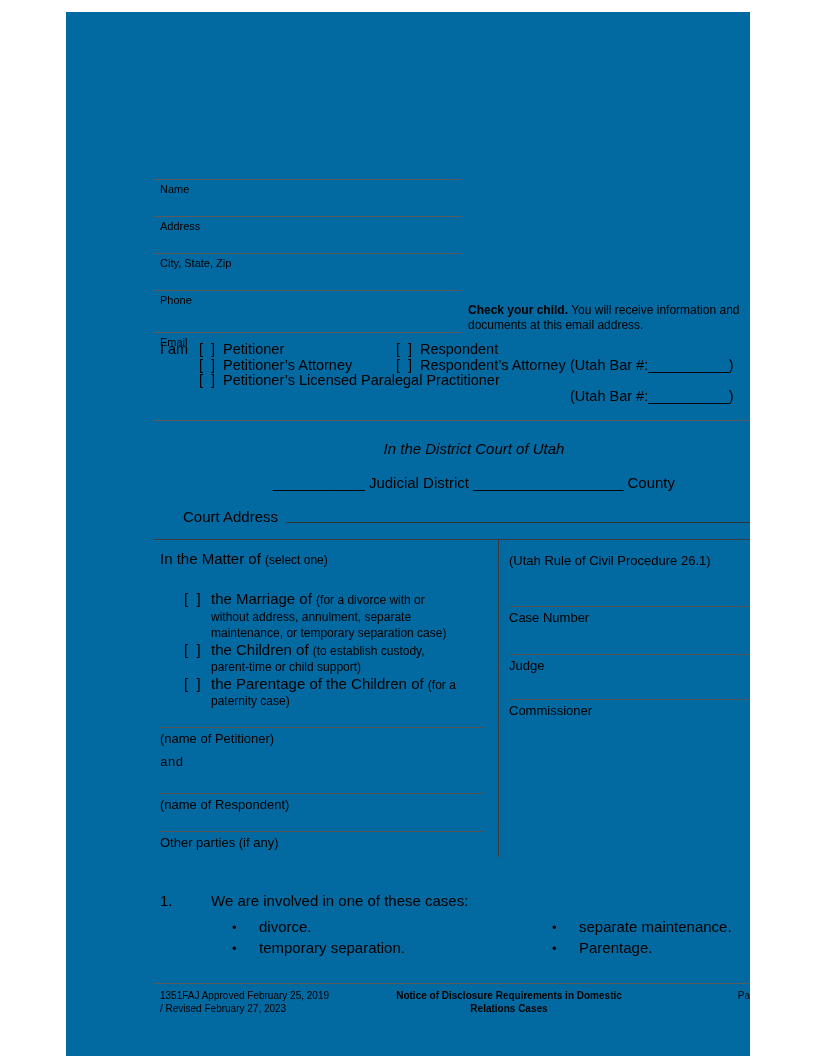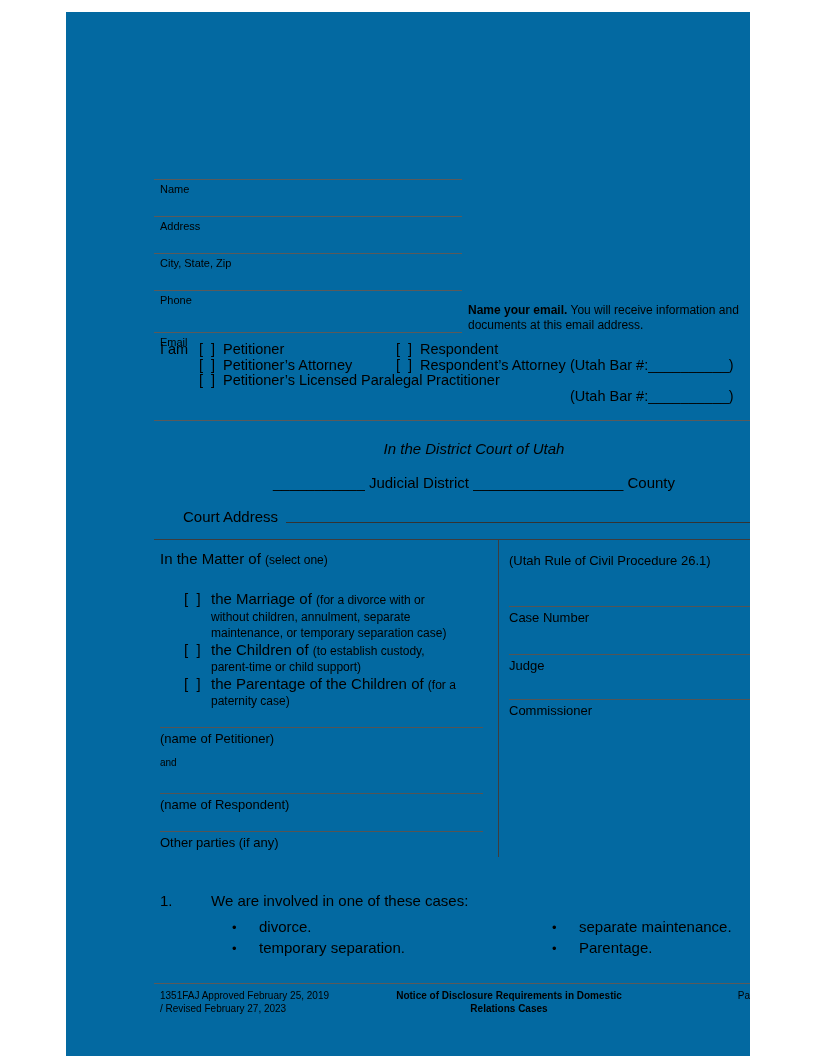"Name your email." b { text: Name your email -> Check your child }
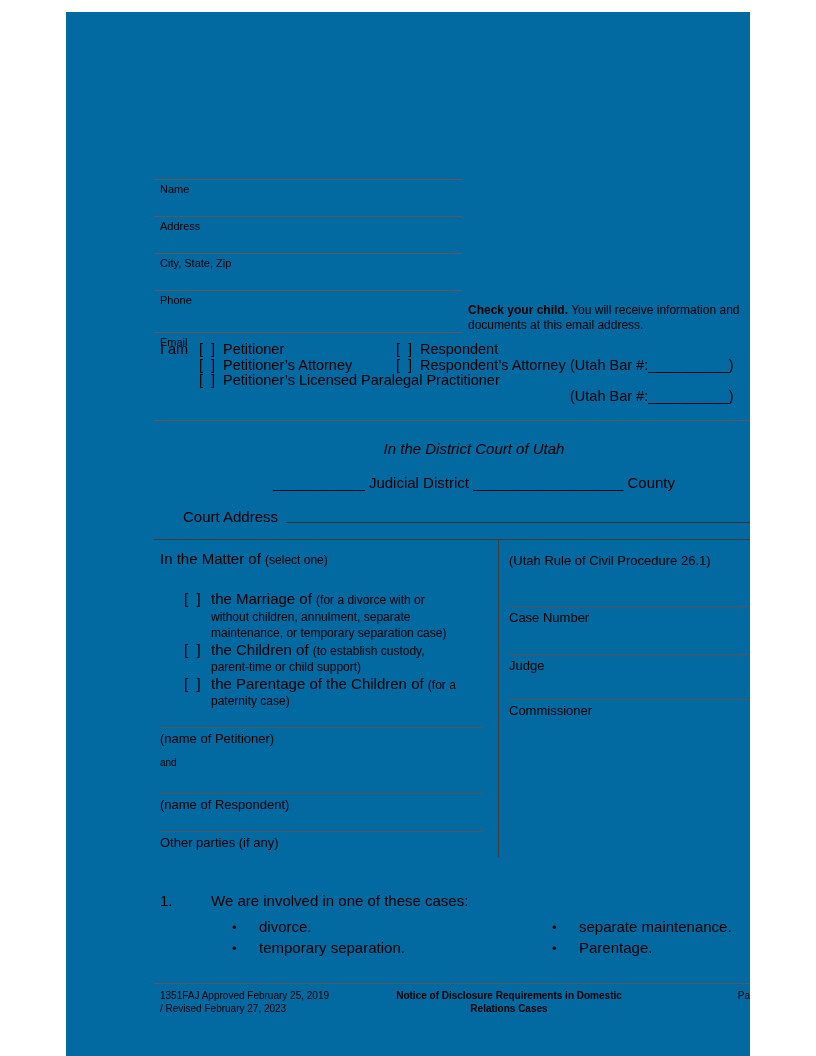"without children, annulment, separate" div.wrap { text: children -> address }
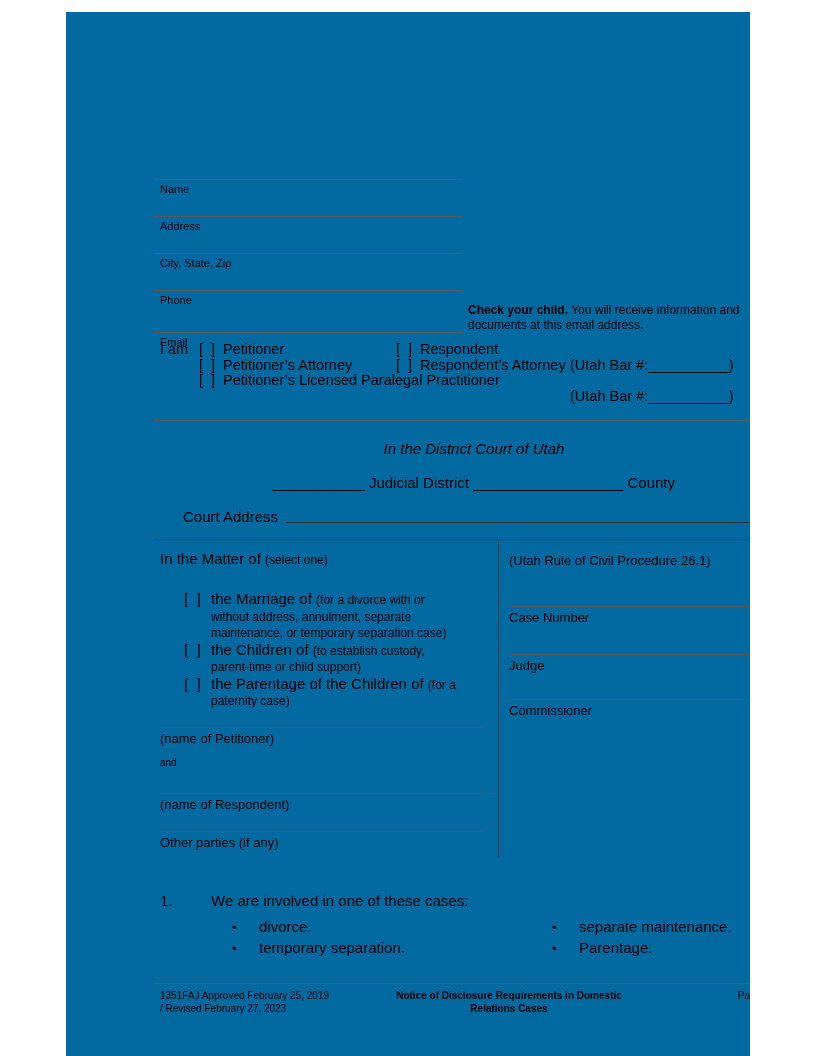"and" .andword { font-family: none -> Liberation Mono, monospace; font-size: 10px -> 13px }
